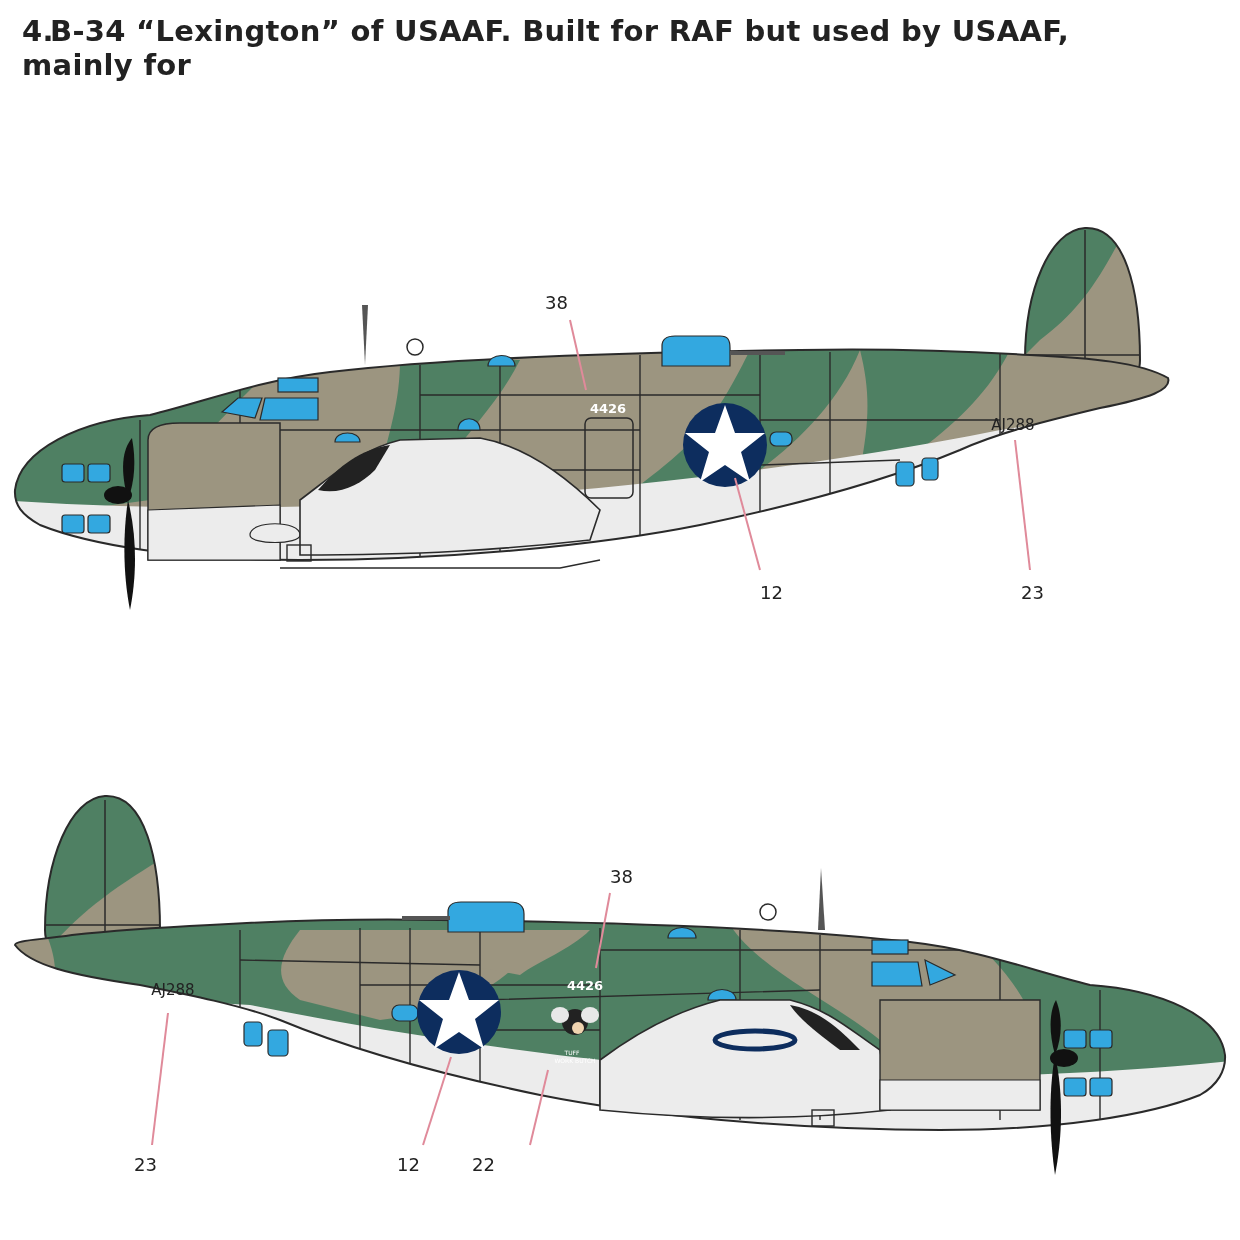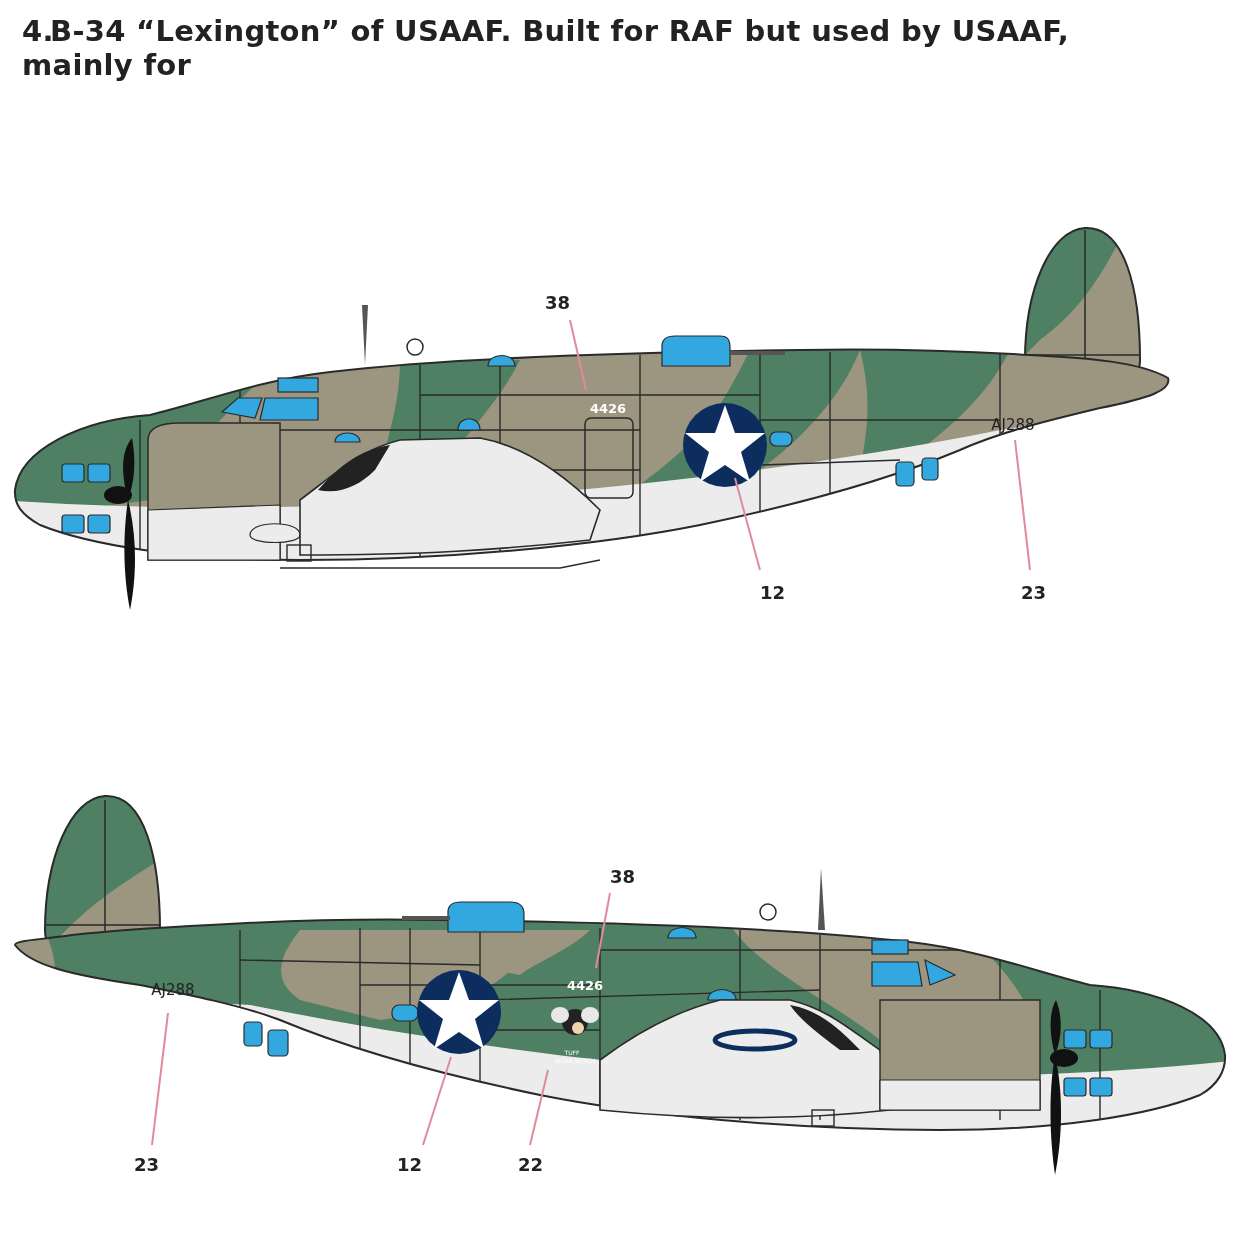"38" .callout { font-weight: bold -> normal }
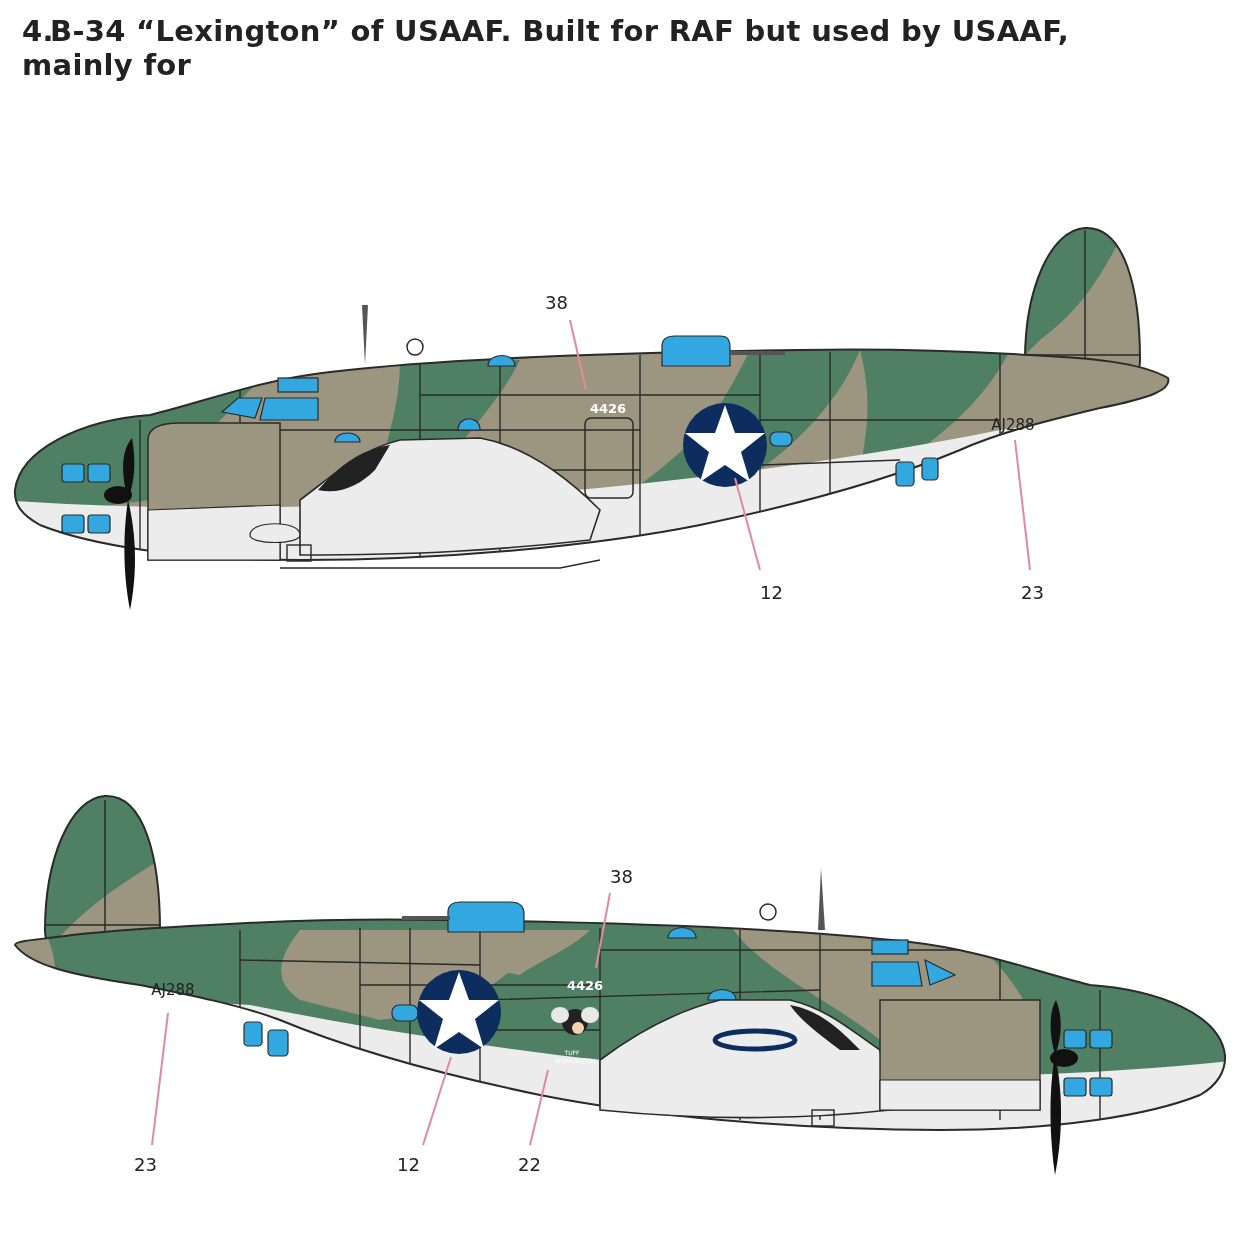"22" div.callout { left: 518px -> 472px }
